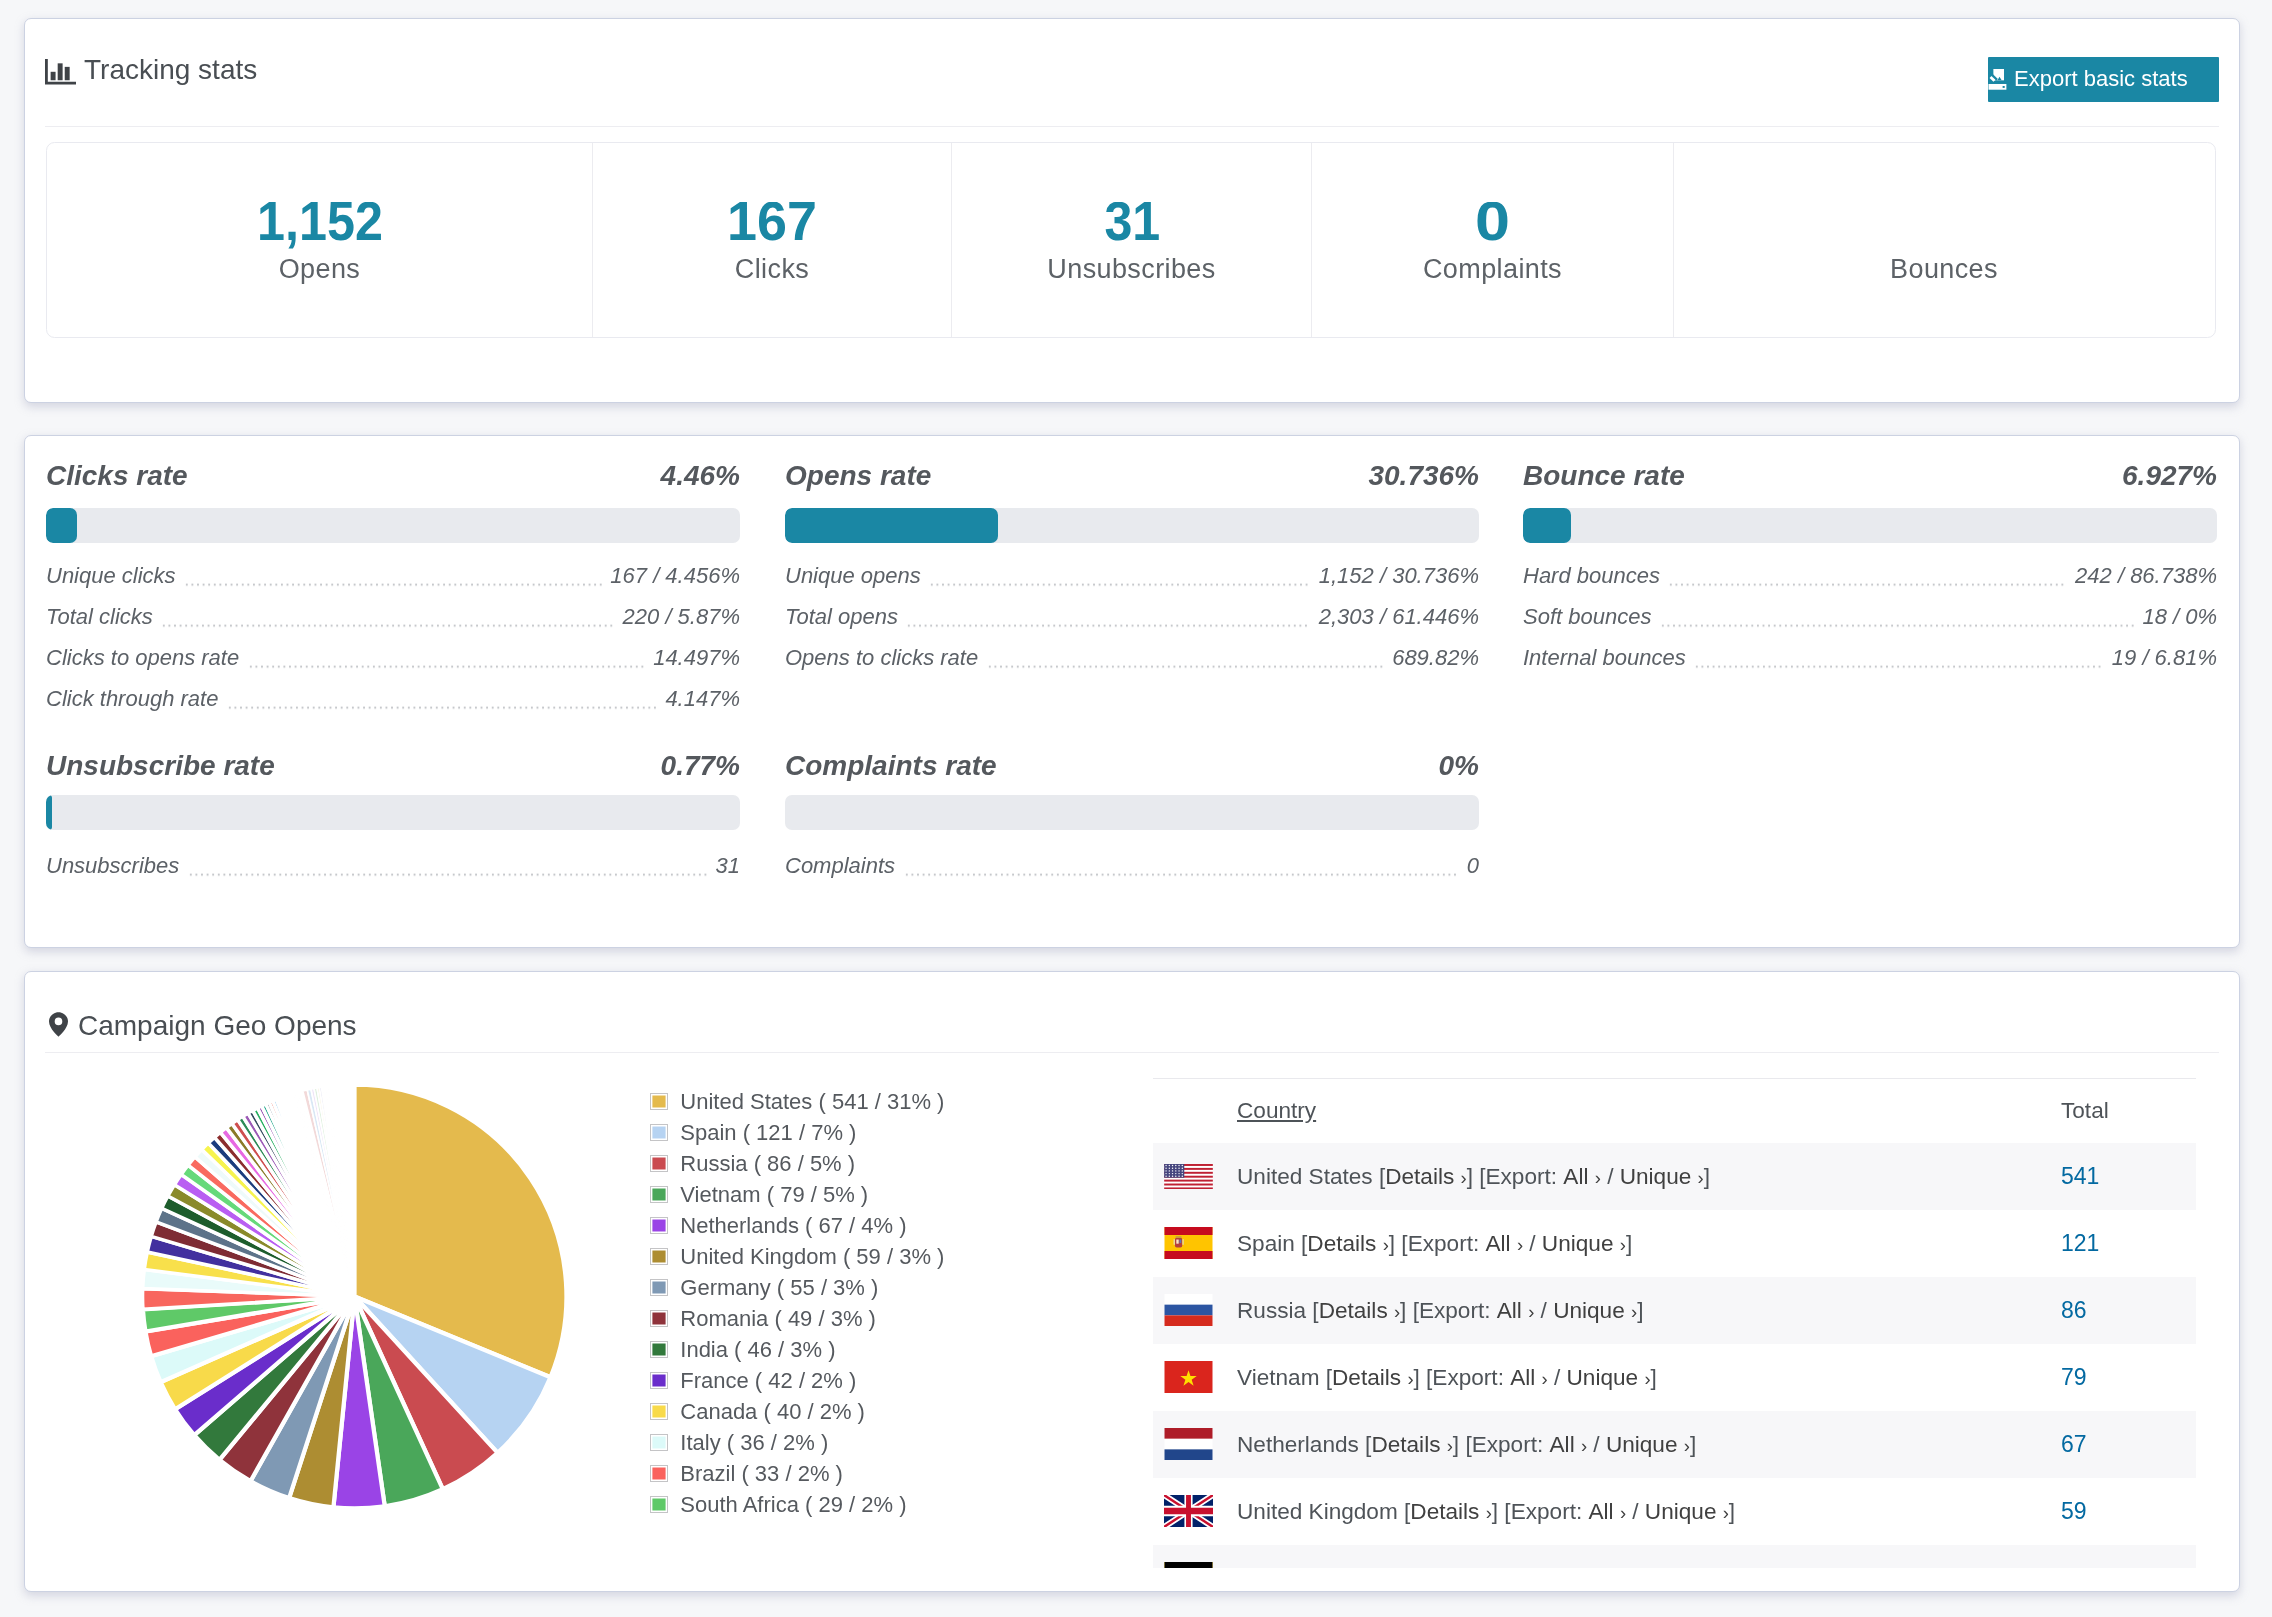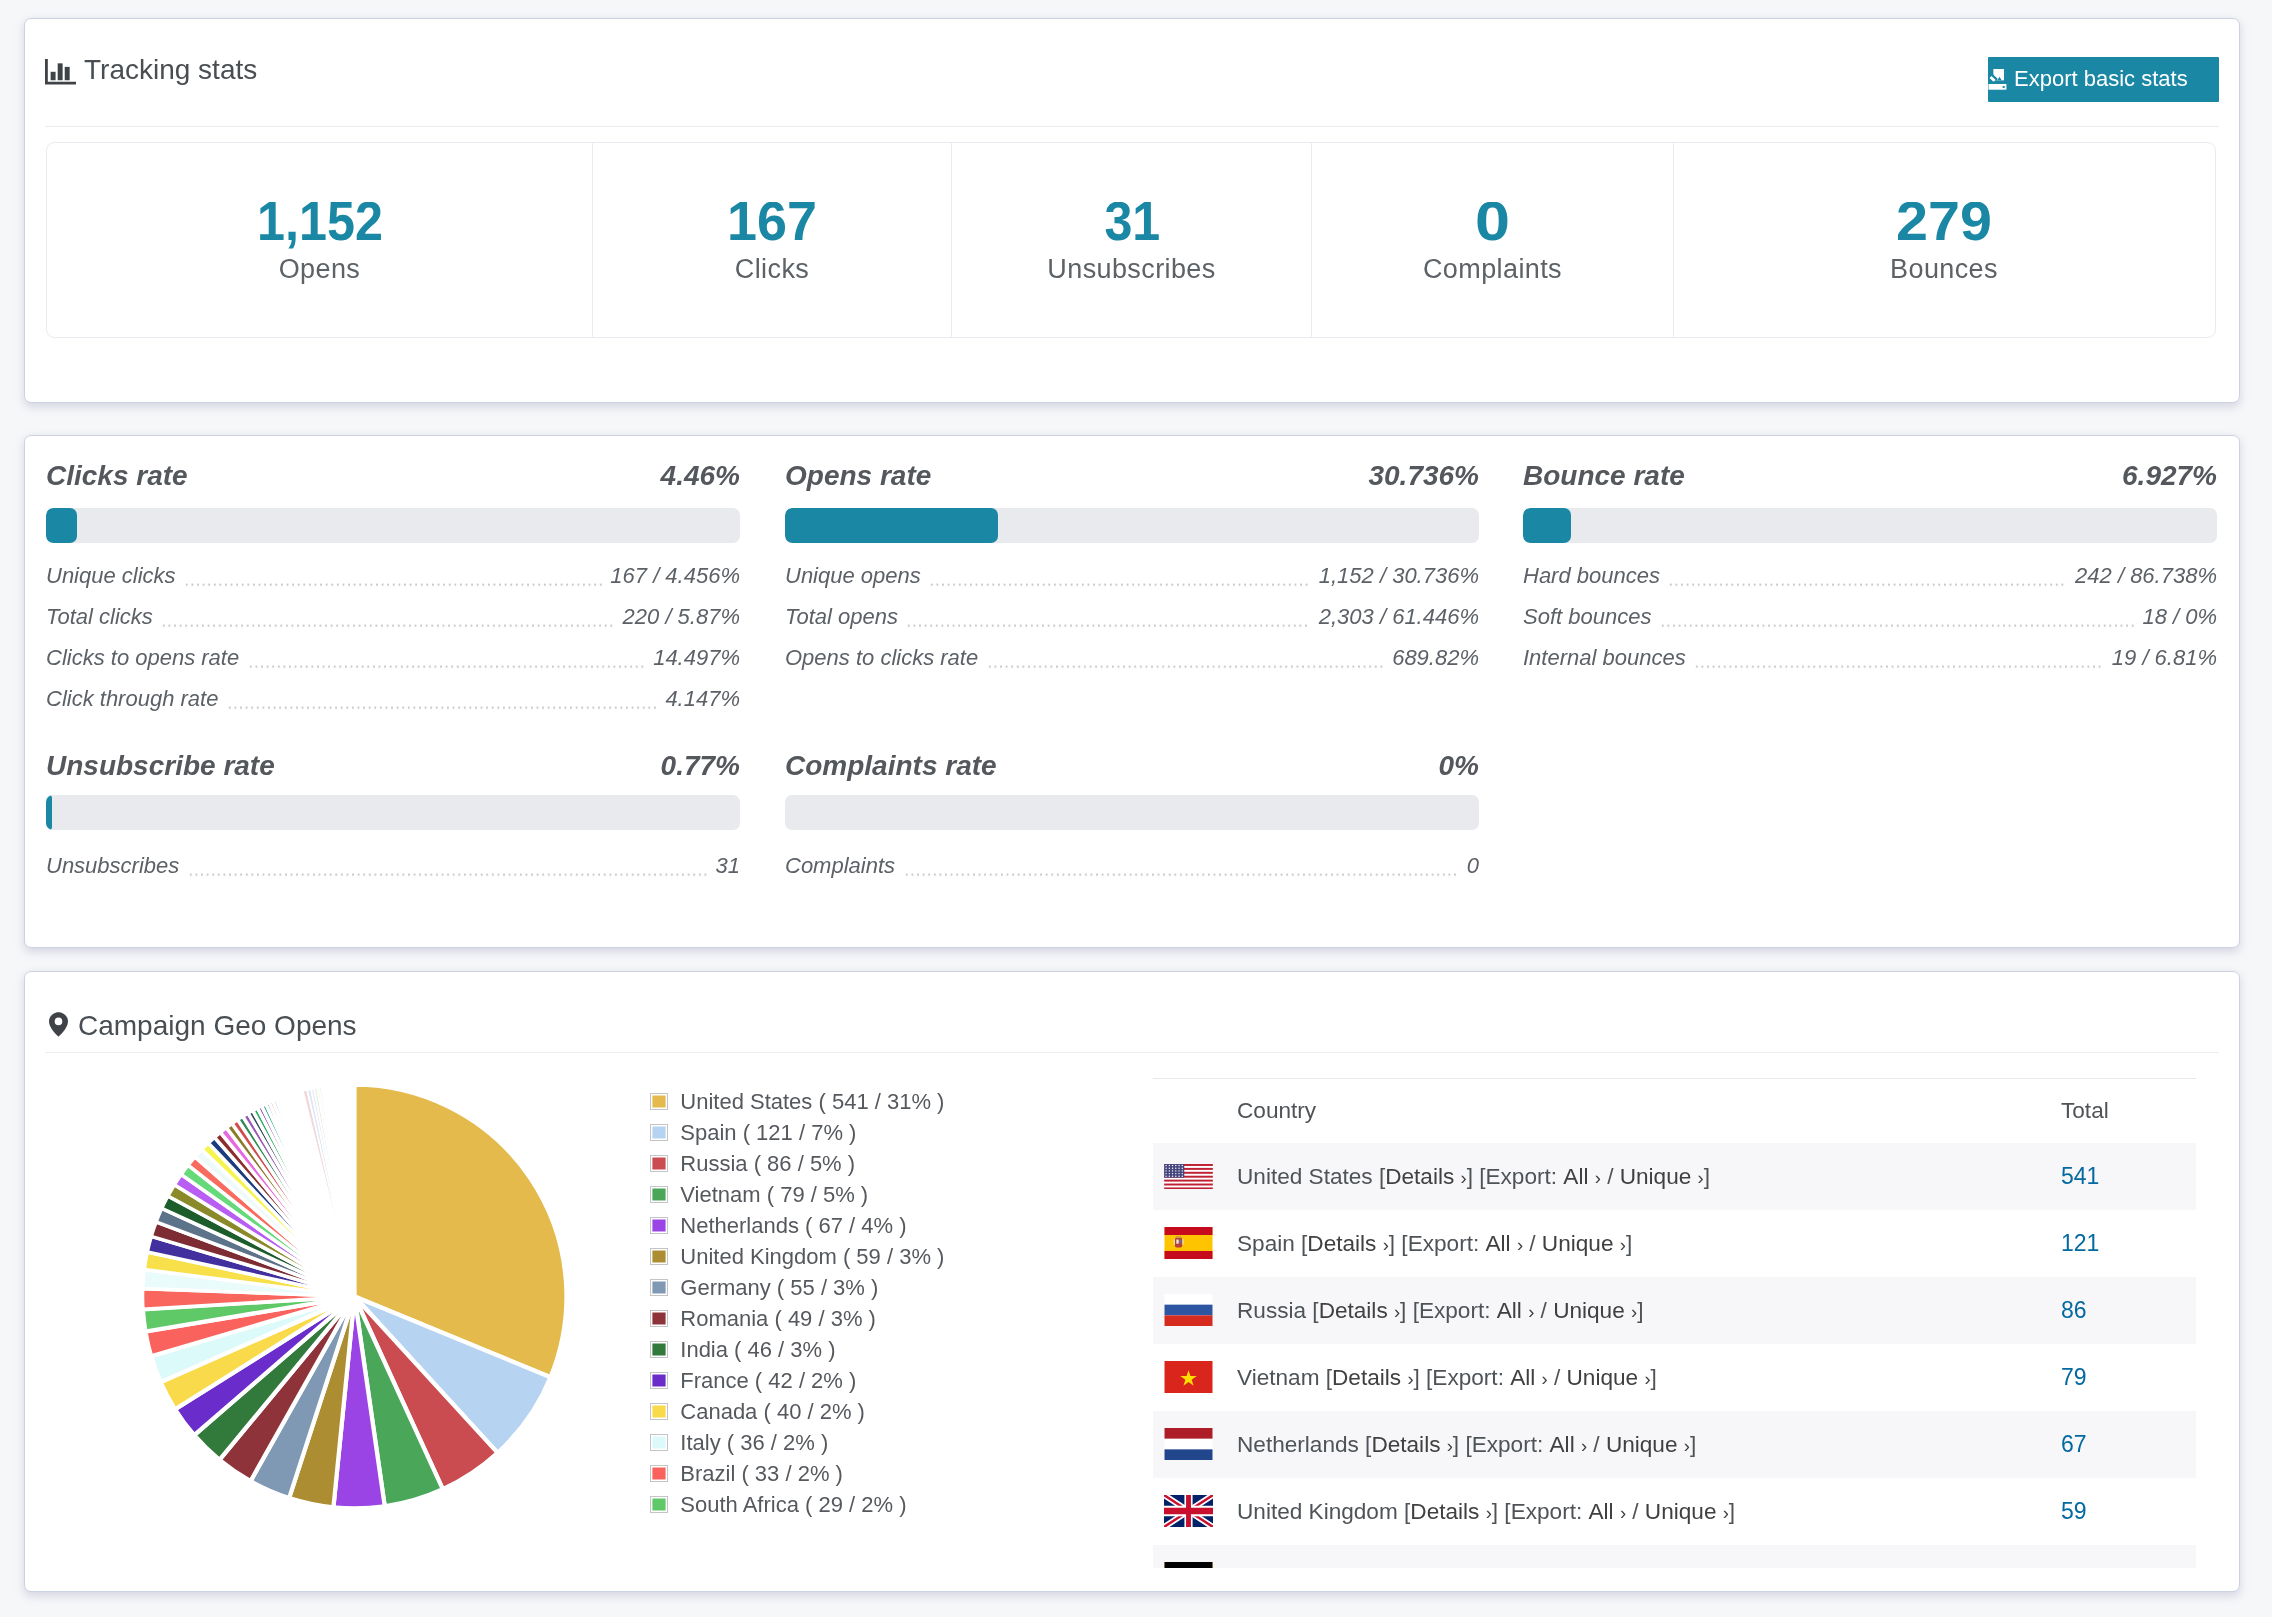"279" div.snum { html: <div><svg> <text>279</text> </svg></div> -> none }
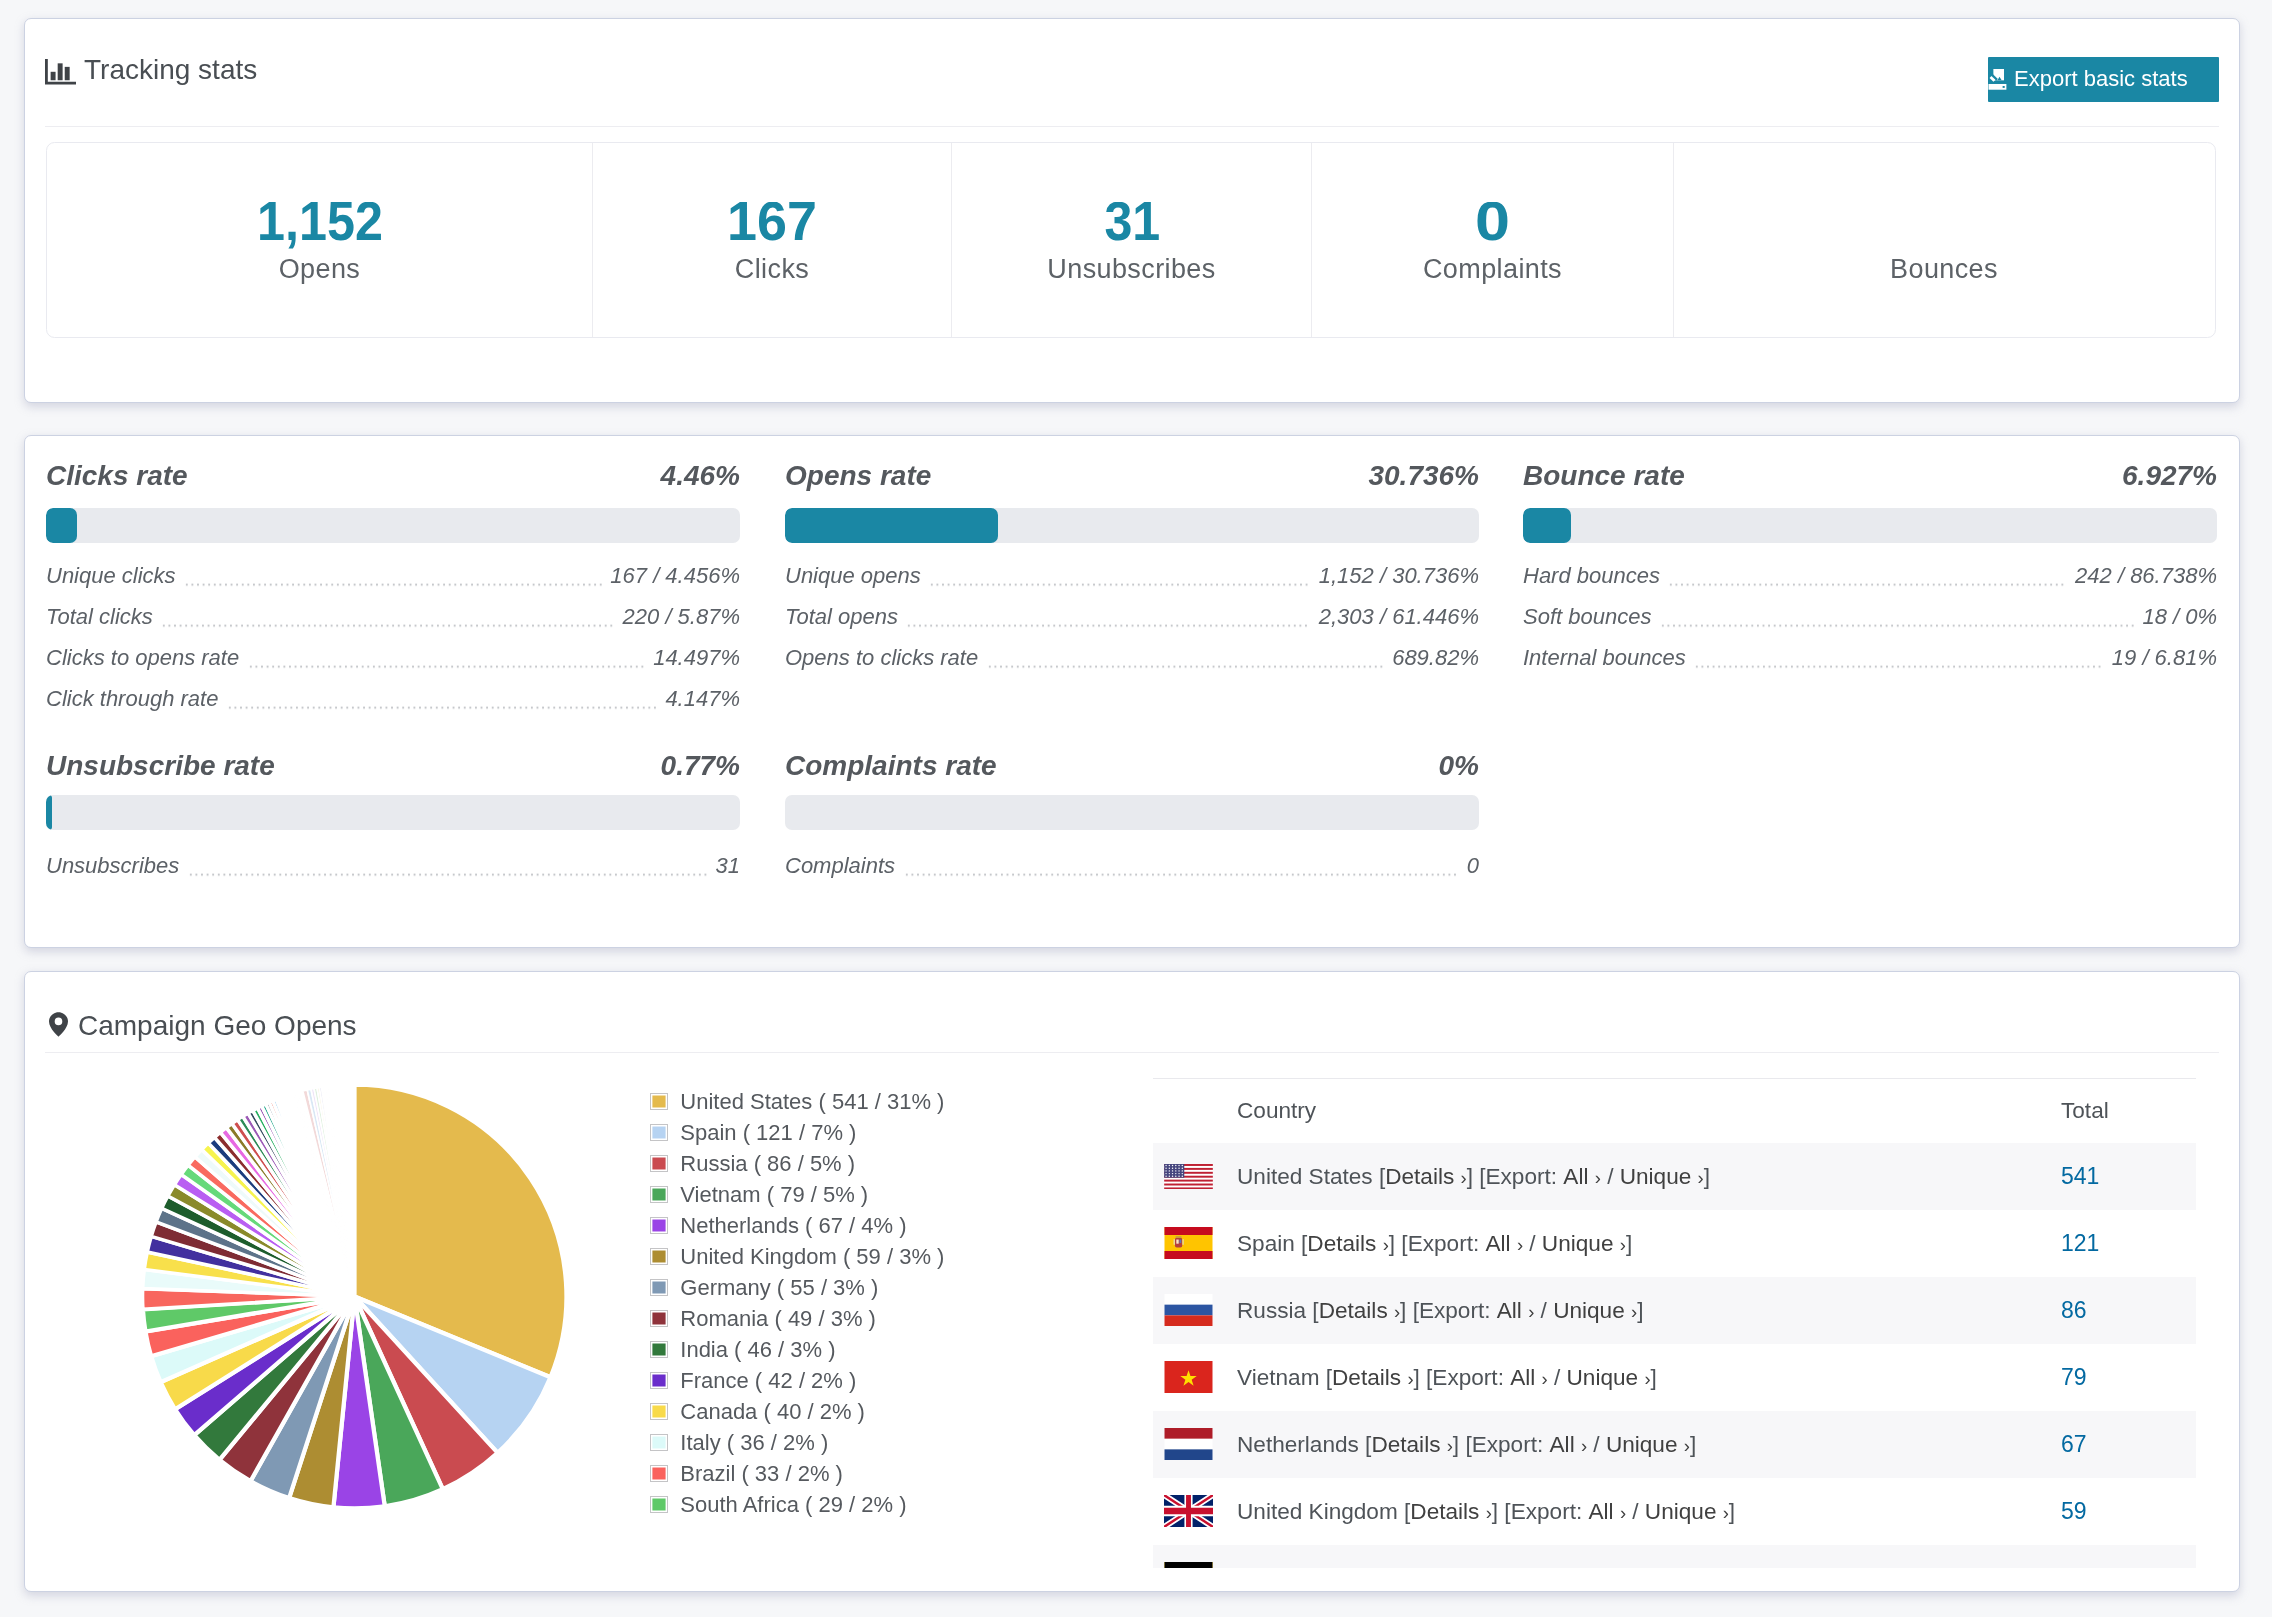"Country" .thead { text-decoration: none -> underline }
